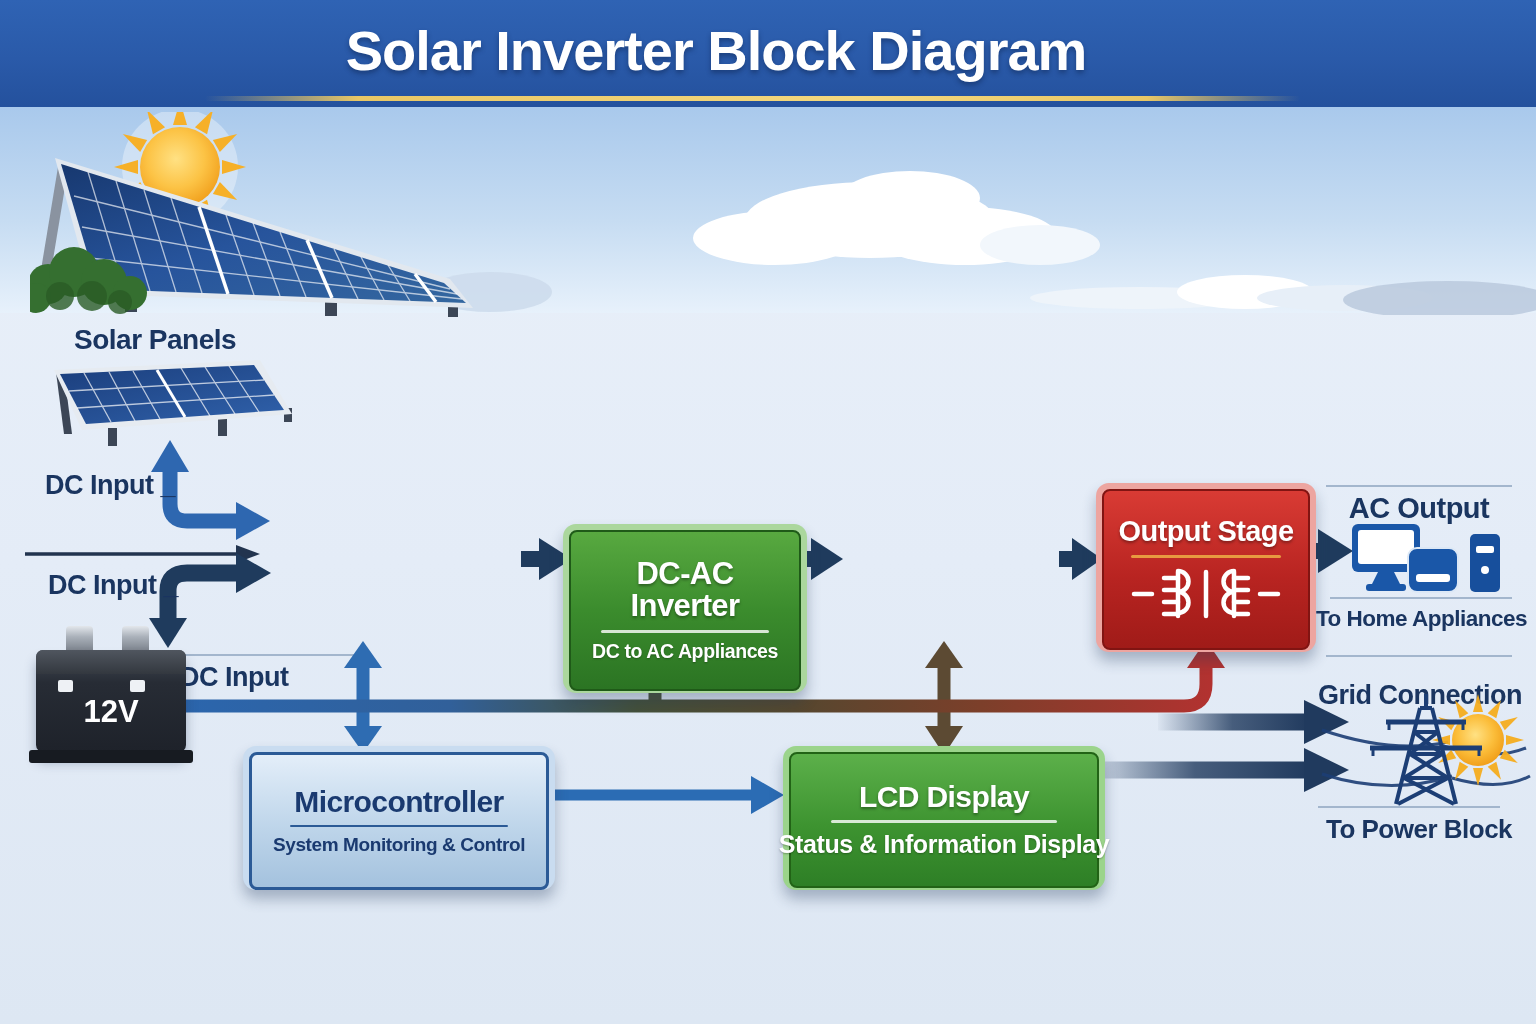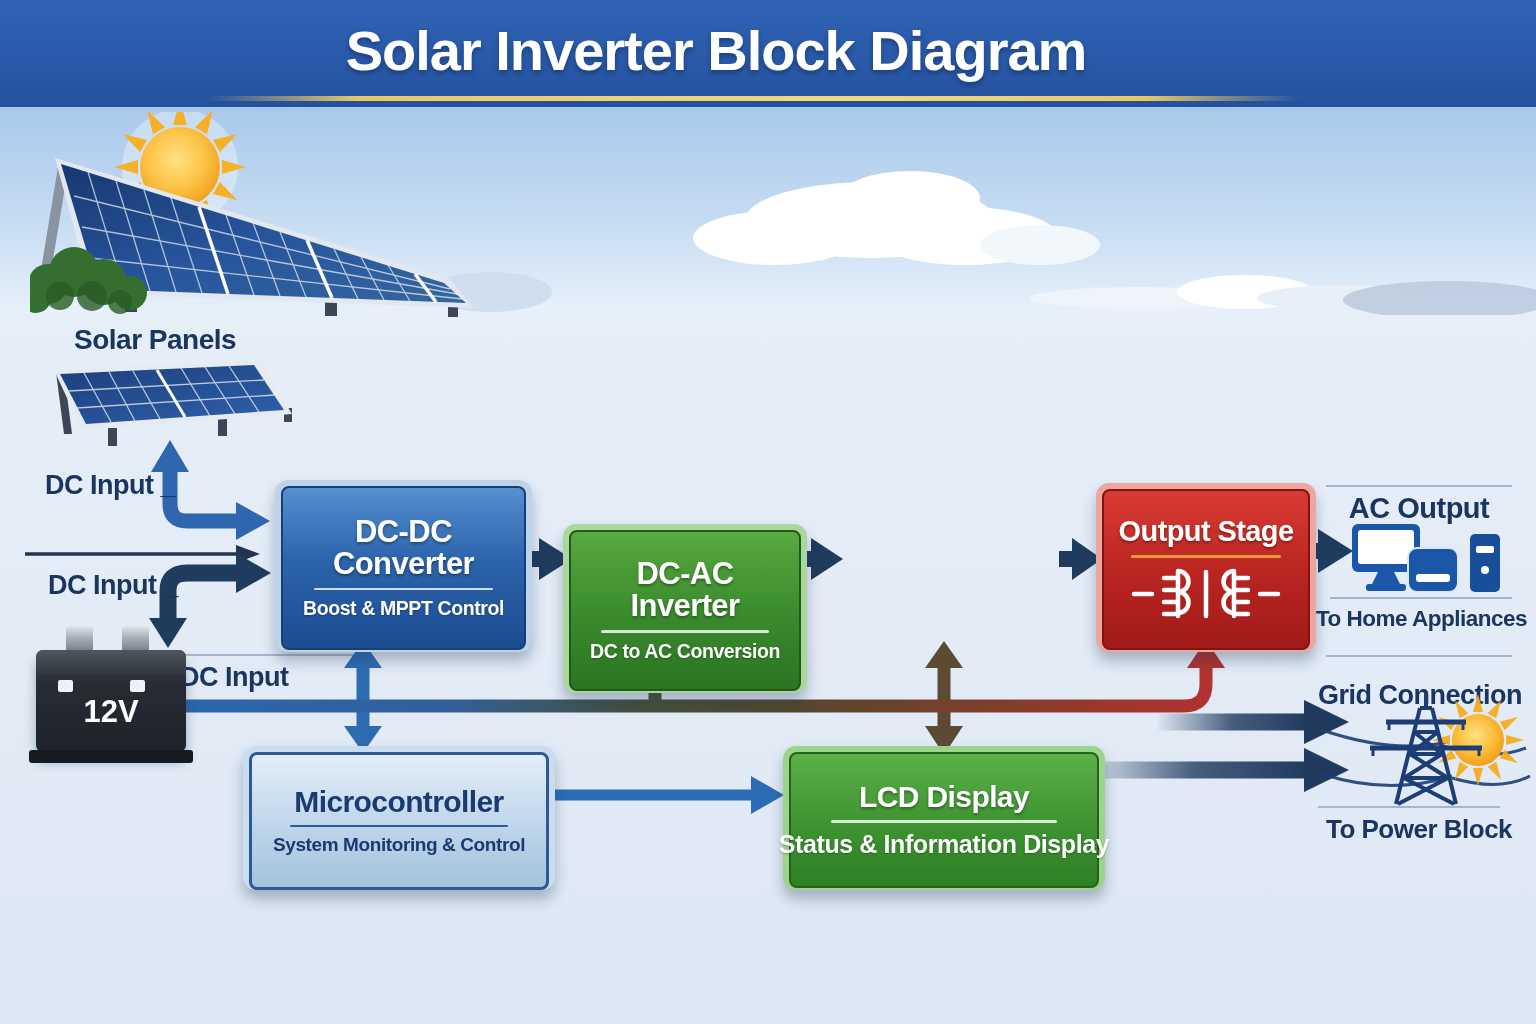"DC-DC" div.block { html: <div> <div> <div> <div>DC-DC</div> <div>Converter</div> </div> <div></div> <div>Boost &amp; MPPT Control</div> </div> </div> -> none }
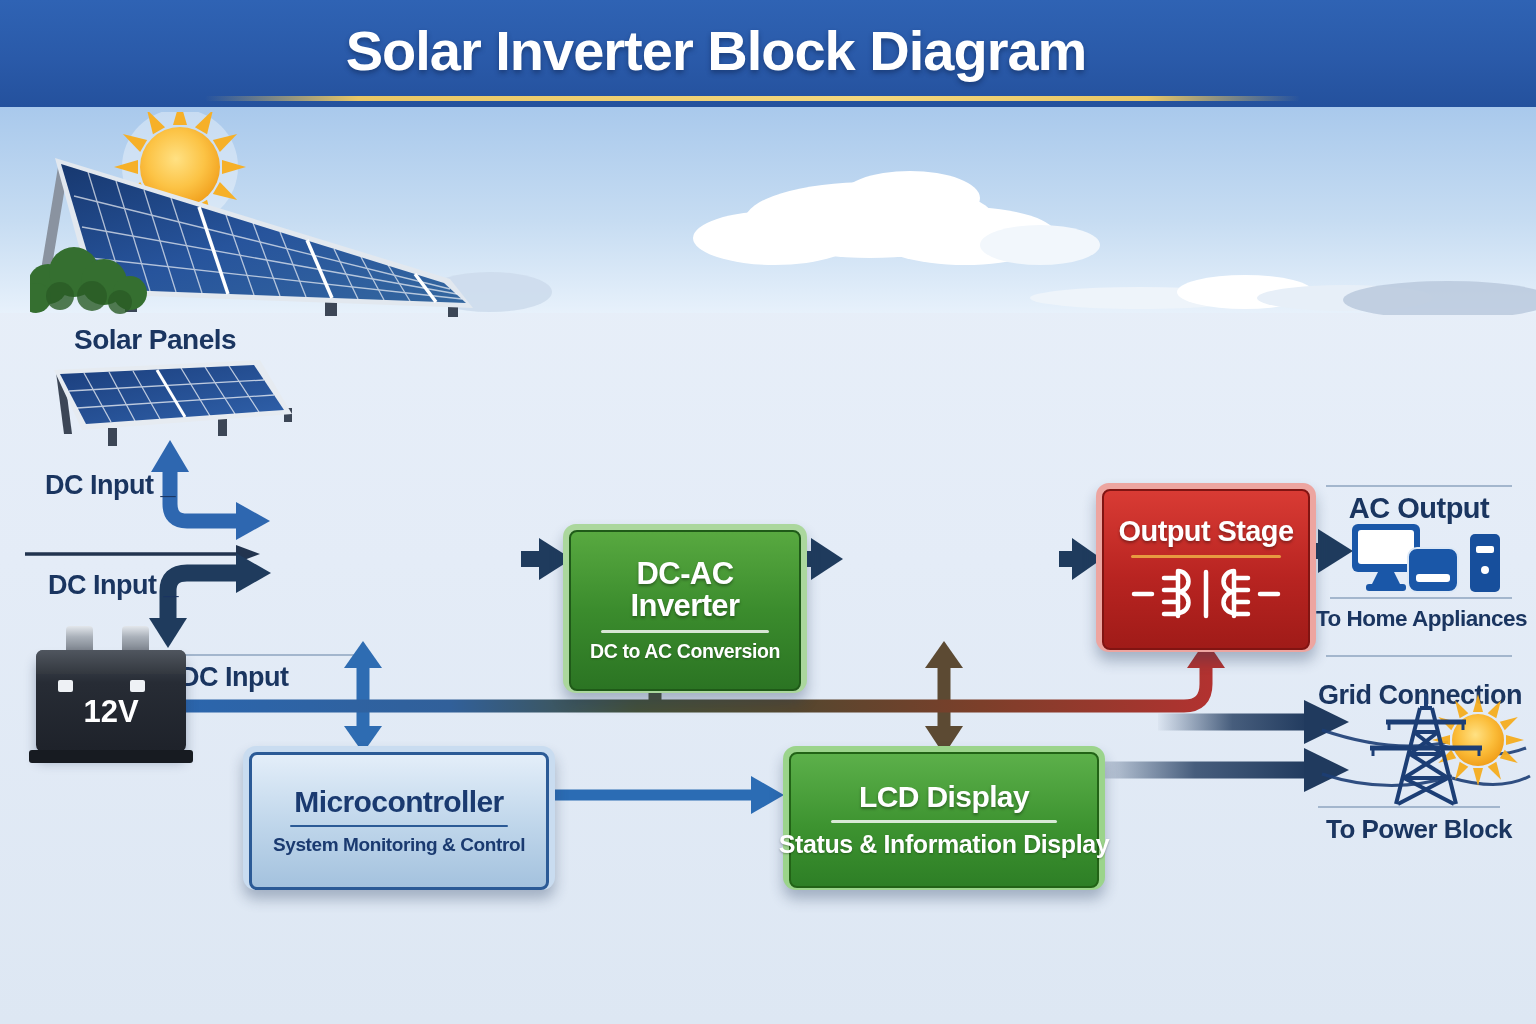"DC to AC Conversion" div.bs { text: Conversion -> Appliances }
